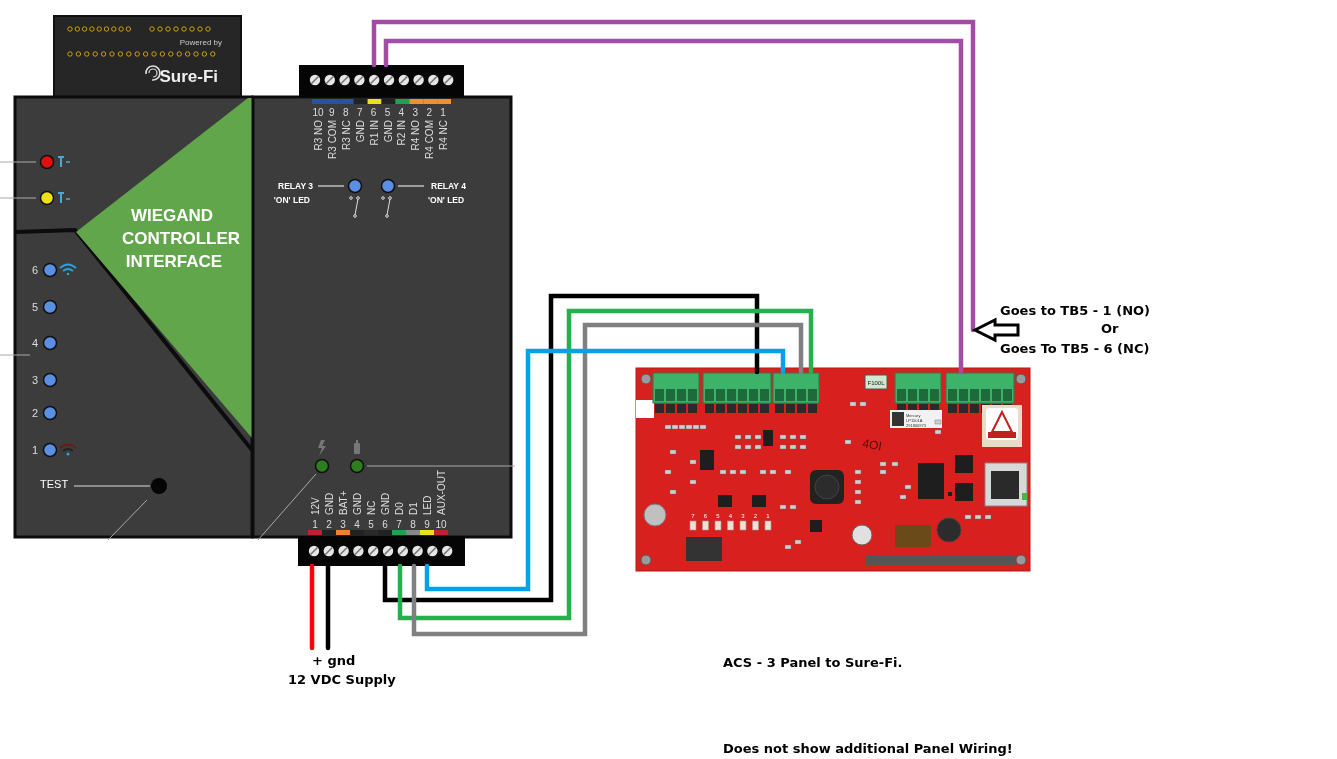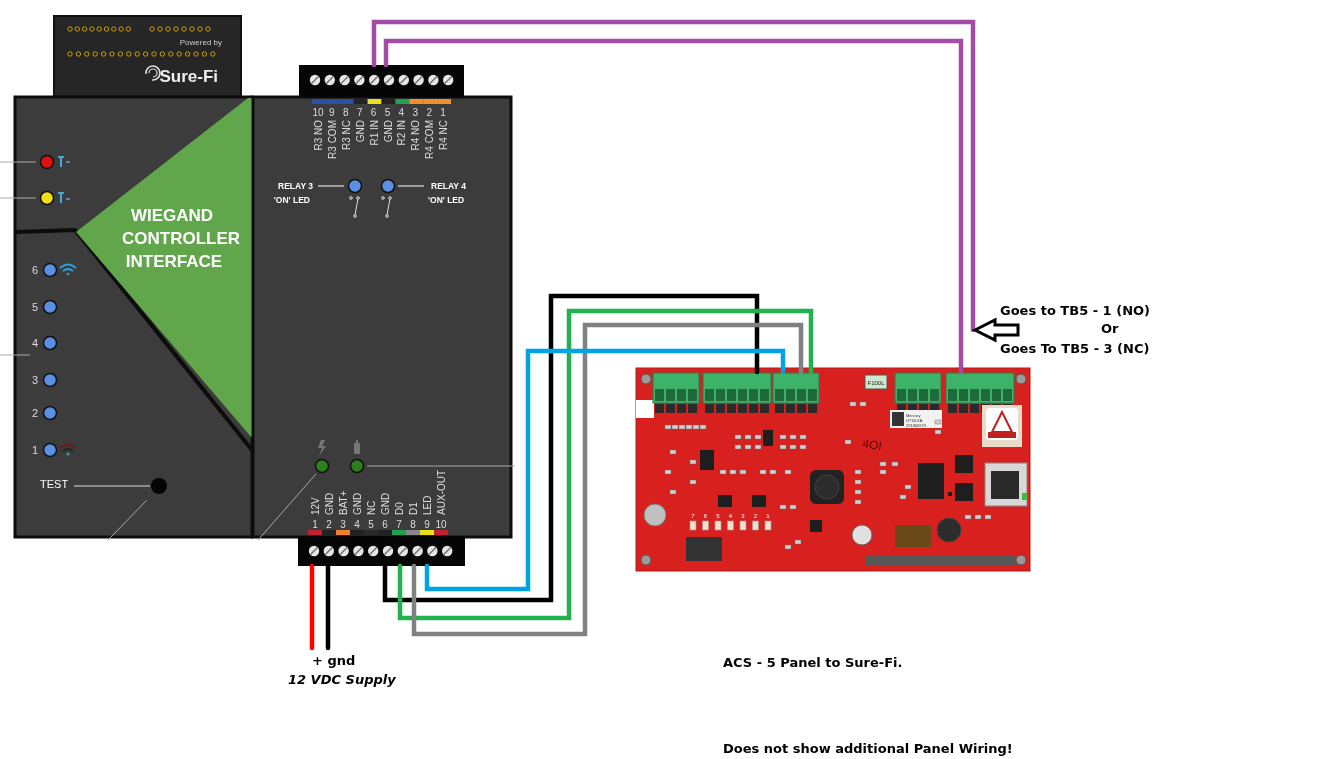"Goes To TB5 - 3" div.note { text: 3 -> 6 }
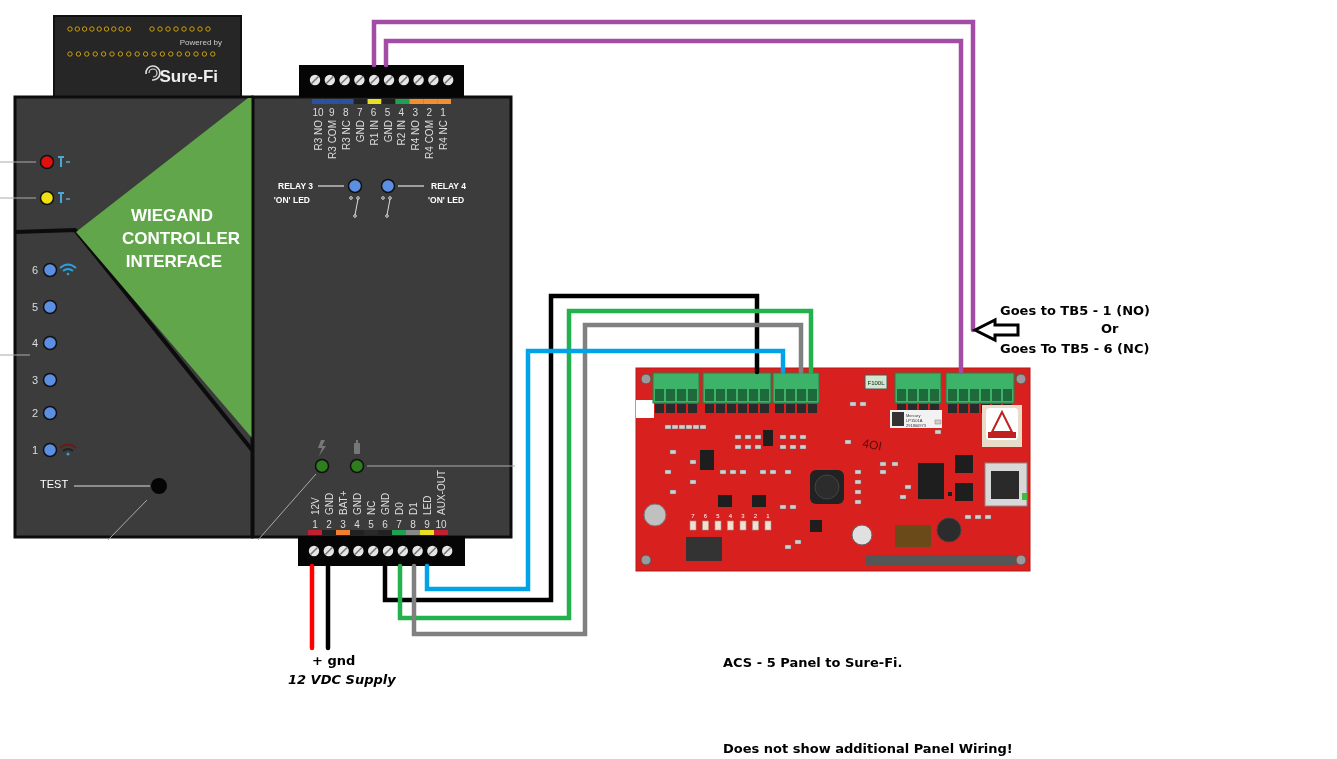"ACS - 5 Panel to" div.note { text: 5 -> 3 }
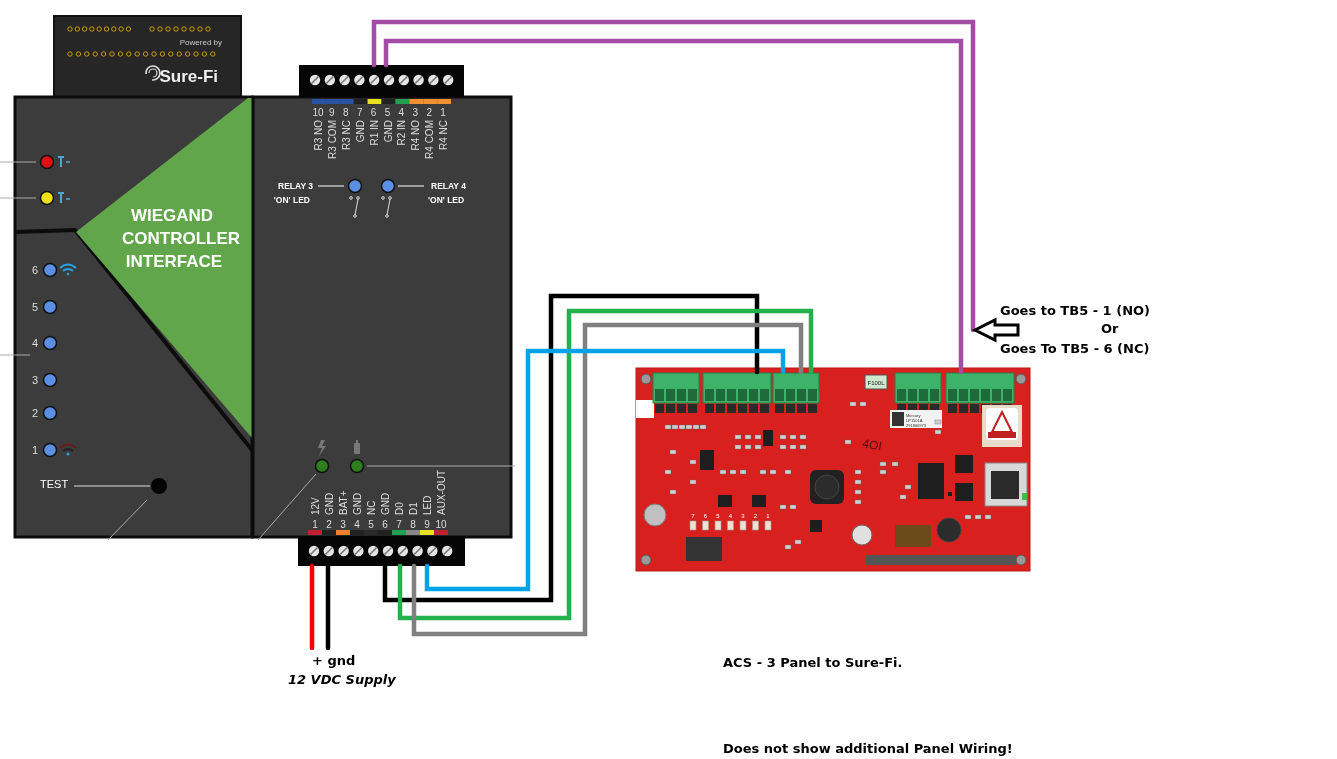"12 VDC Supply" div.note { font-style: italic -> none }
